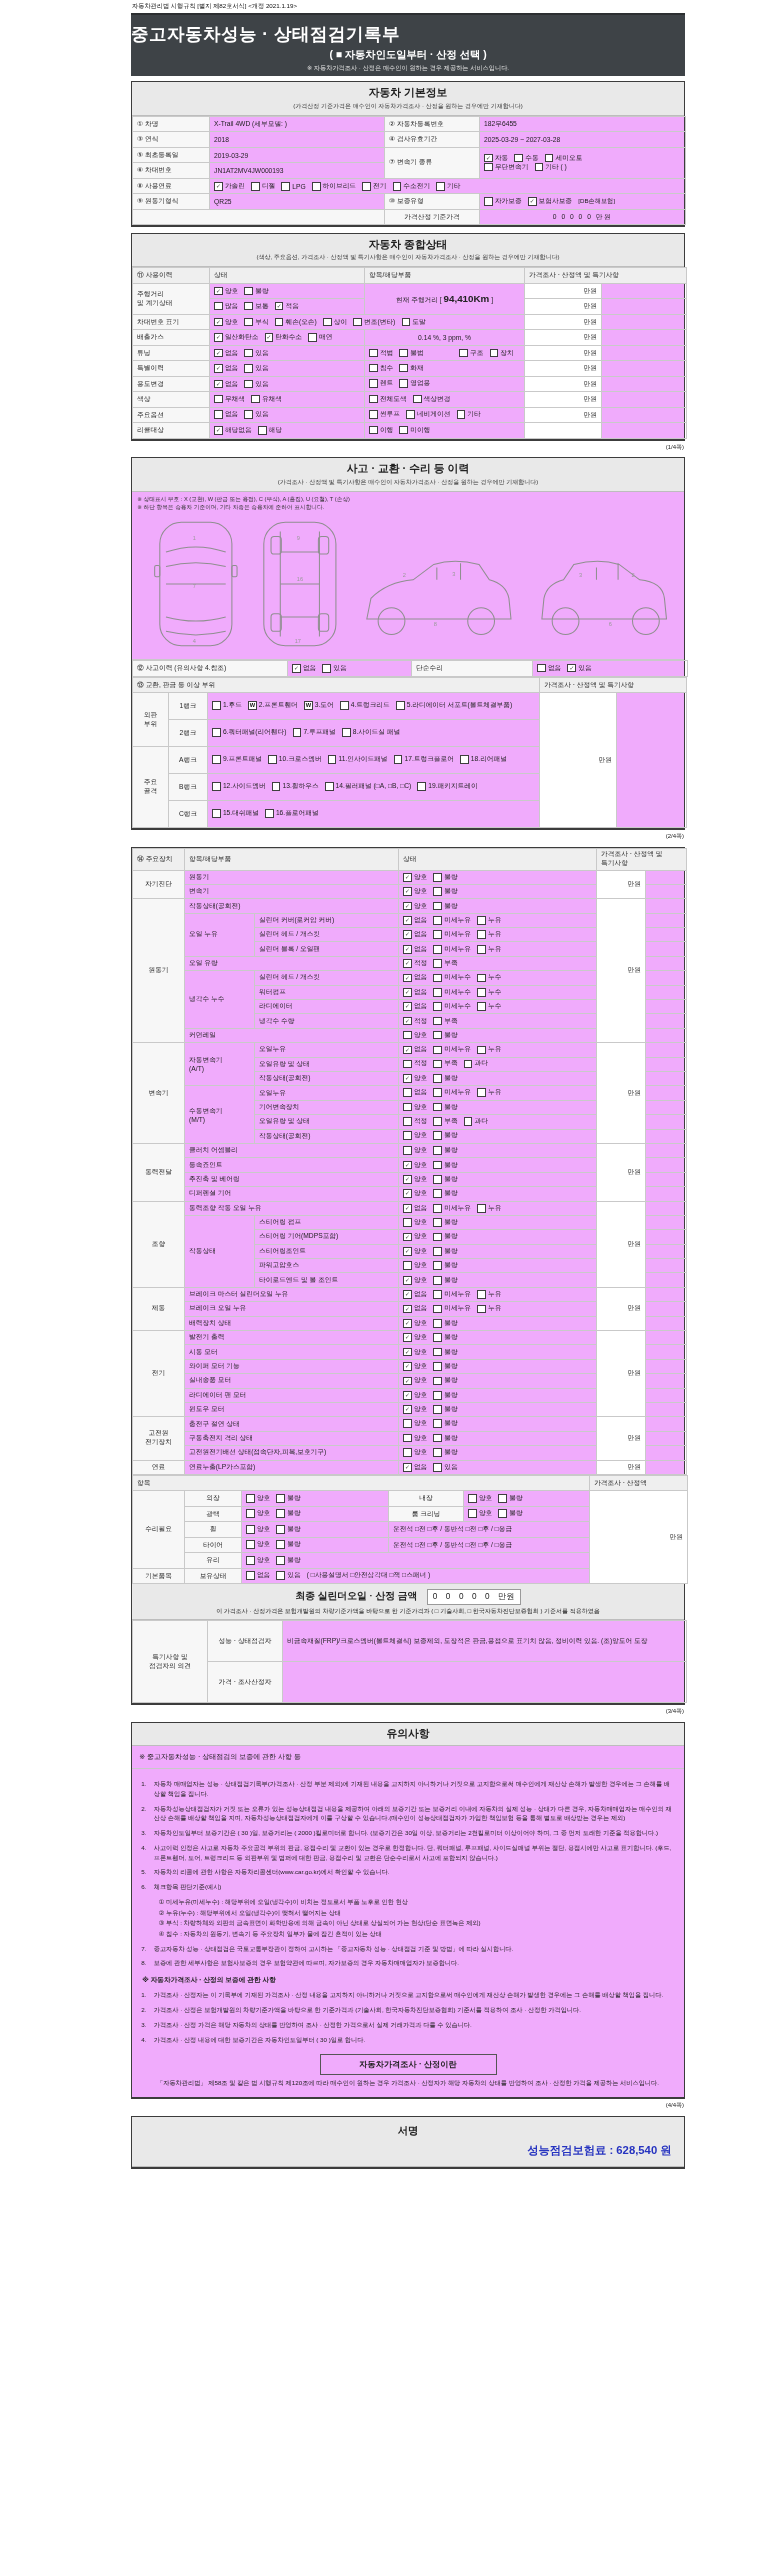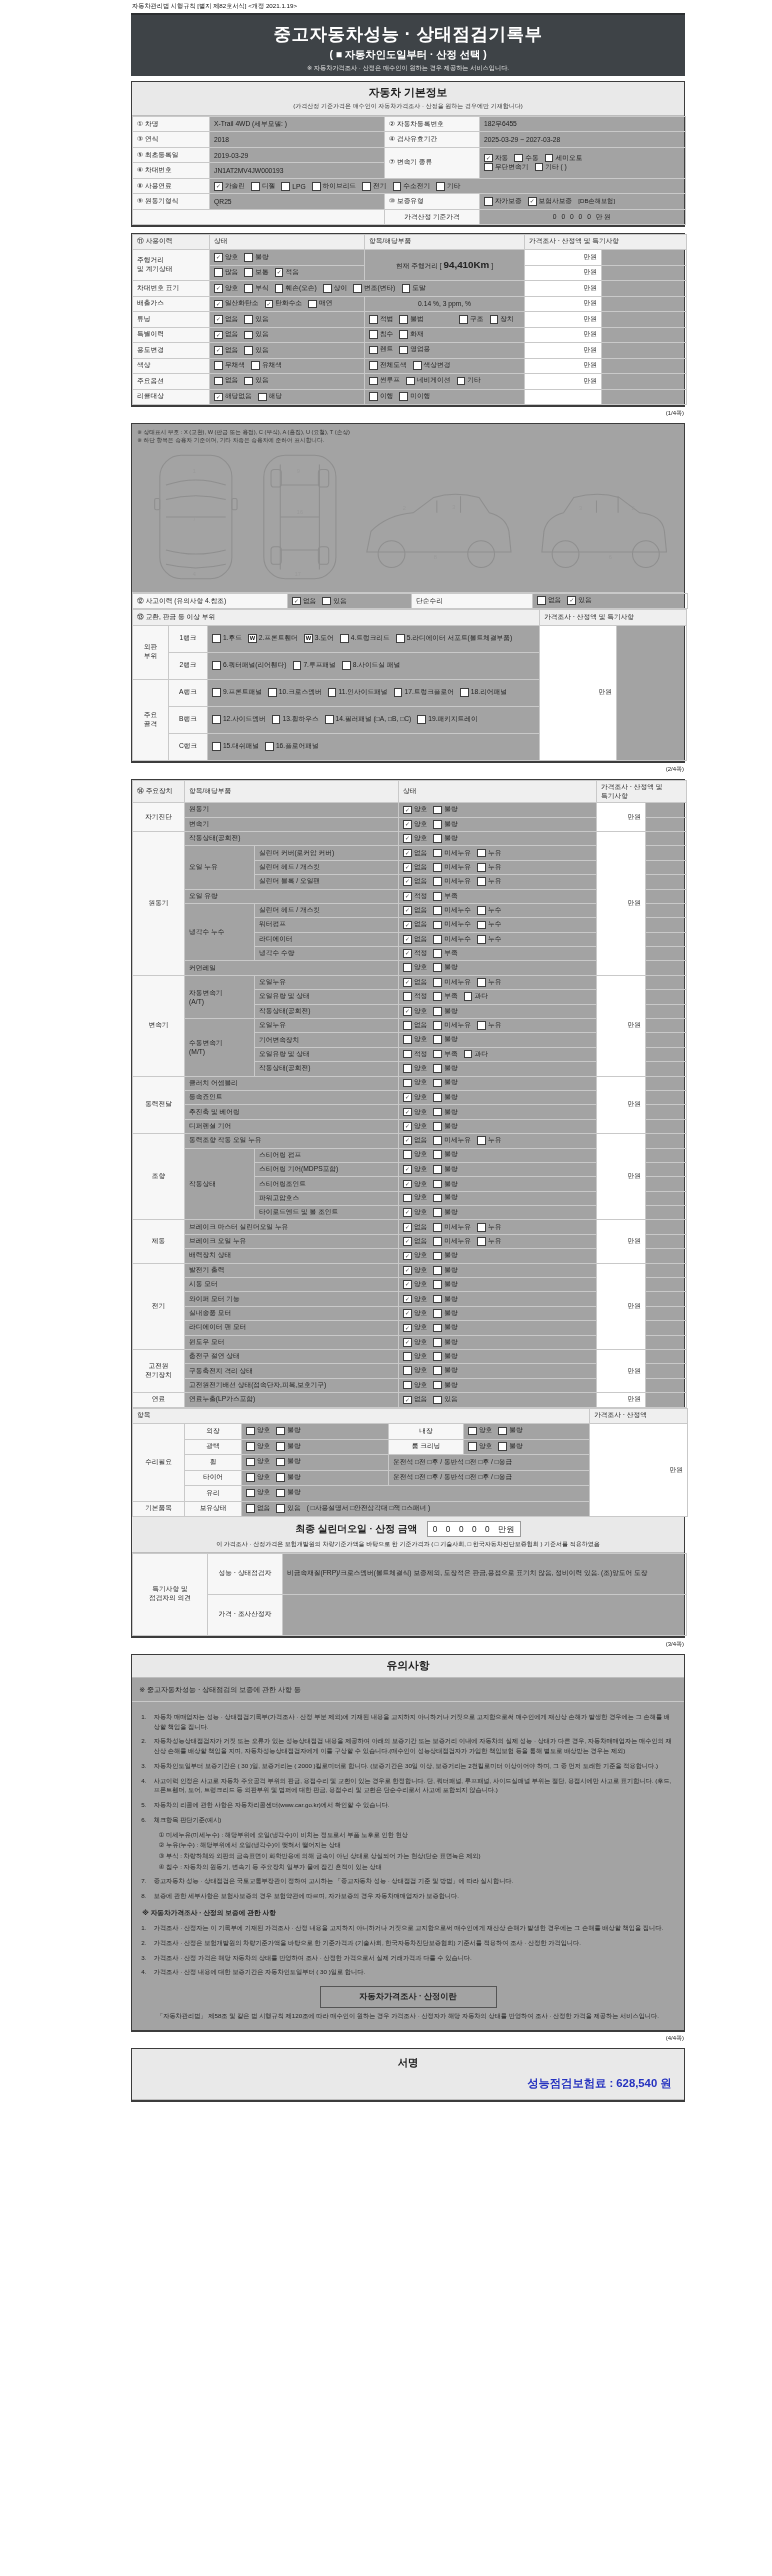"중고자동차성능 · 상태점검기록부" .doc-title { text-align: center -> left }
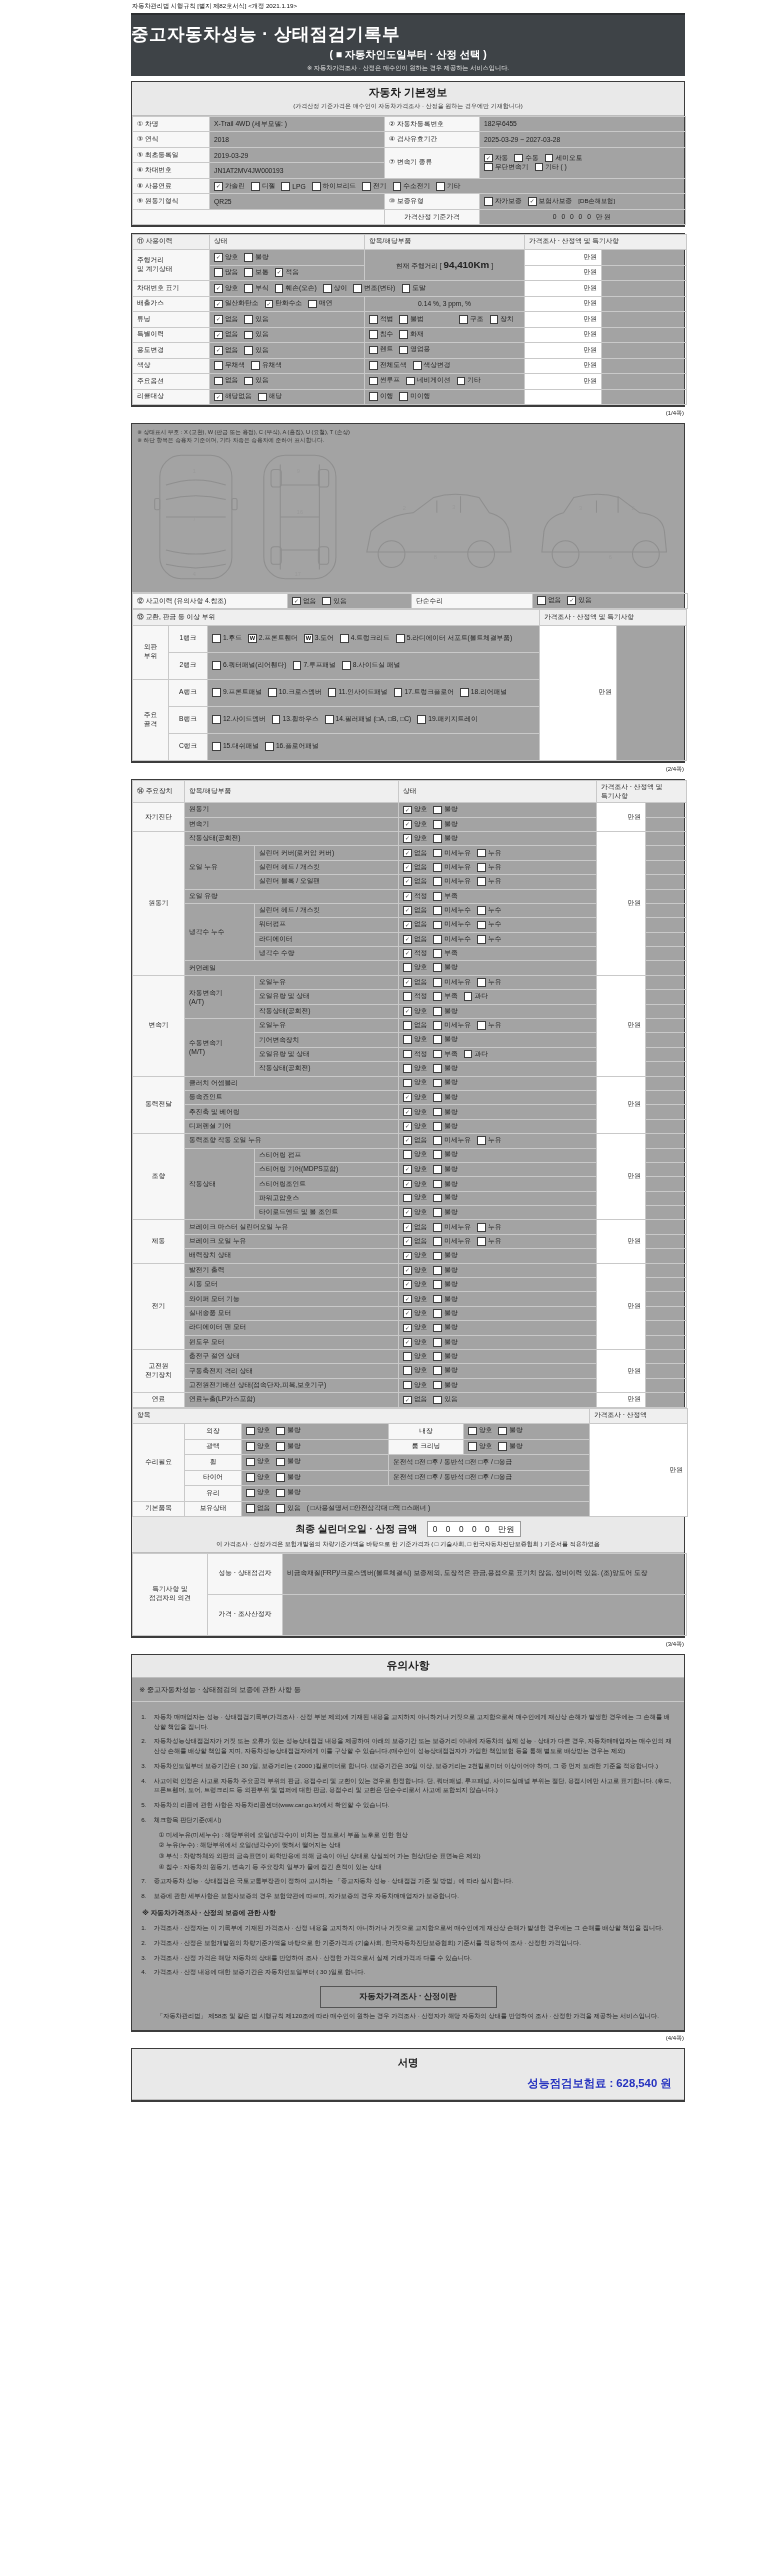"자동차 기본정보" .sec { background: #a3a3a3 -> #f0abfc }
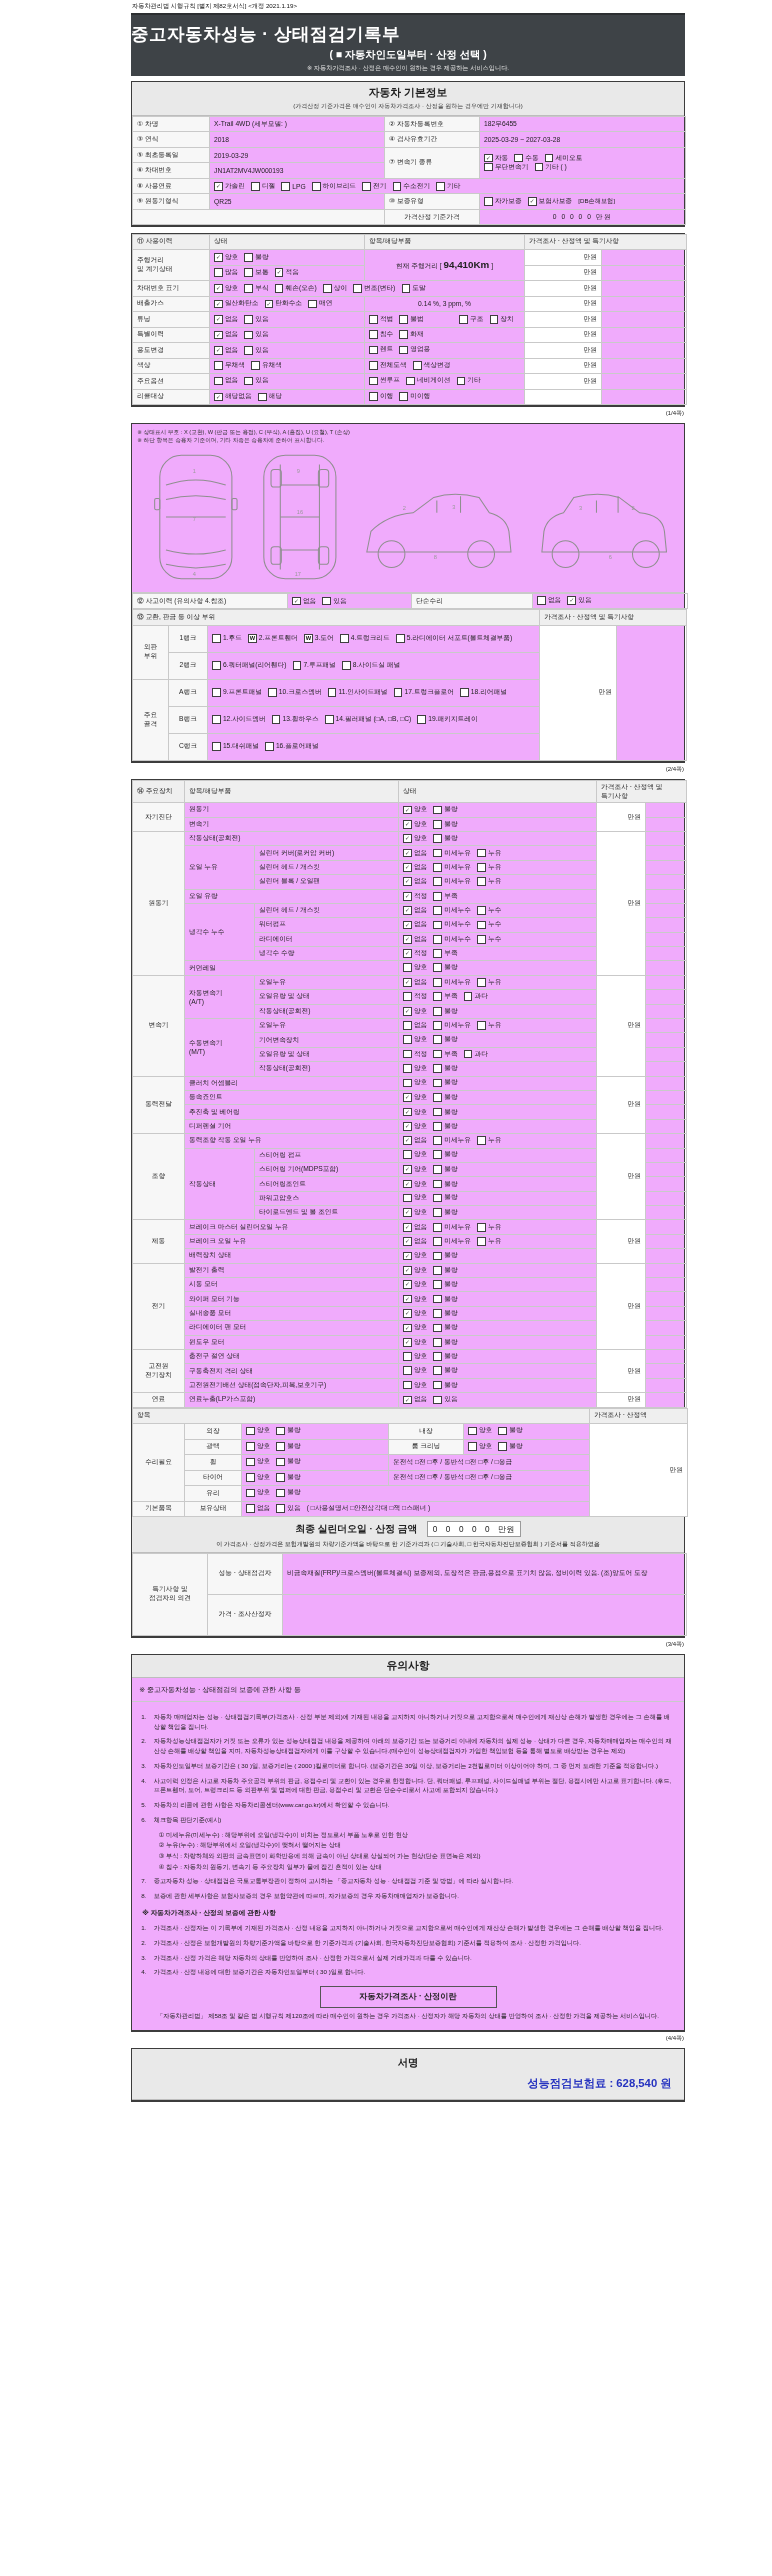"자동차 종합상태" div.band { html: none -> <div> <div>자동차 종합상태</div> <div>(색상, 주요옵션, 가격조사 · 산정액 및 특기사항은 매수인이 자동차가격조사 · 산정을 원하는 경우에만 기재합니다)</div> </div> }
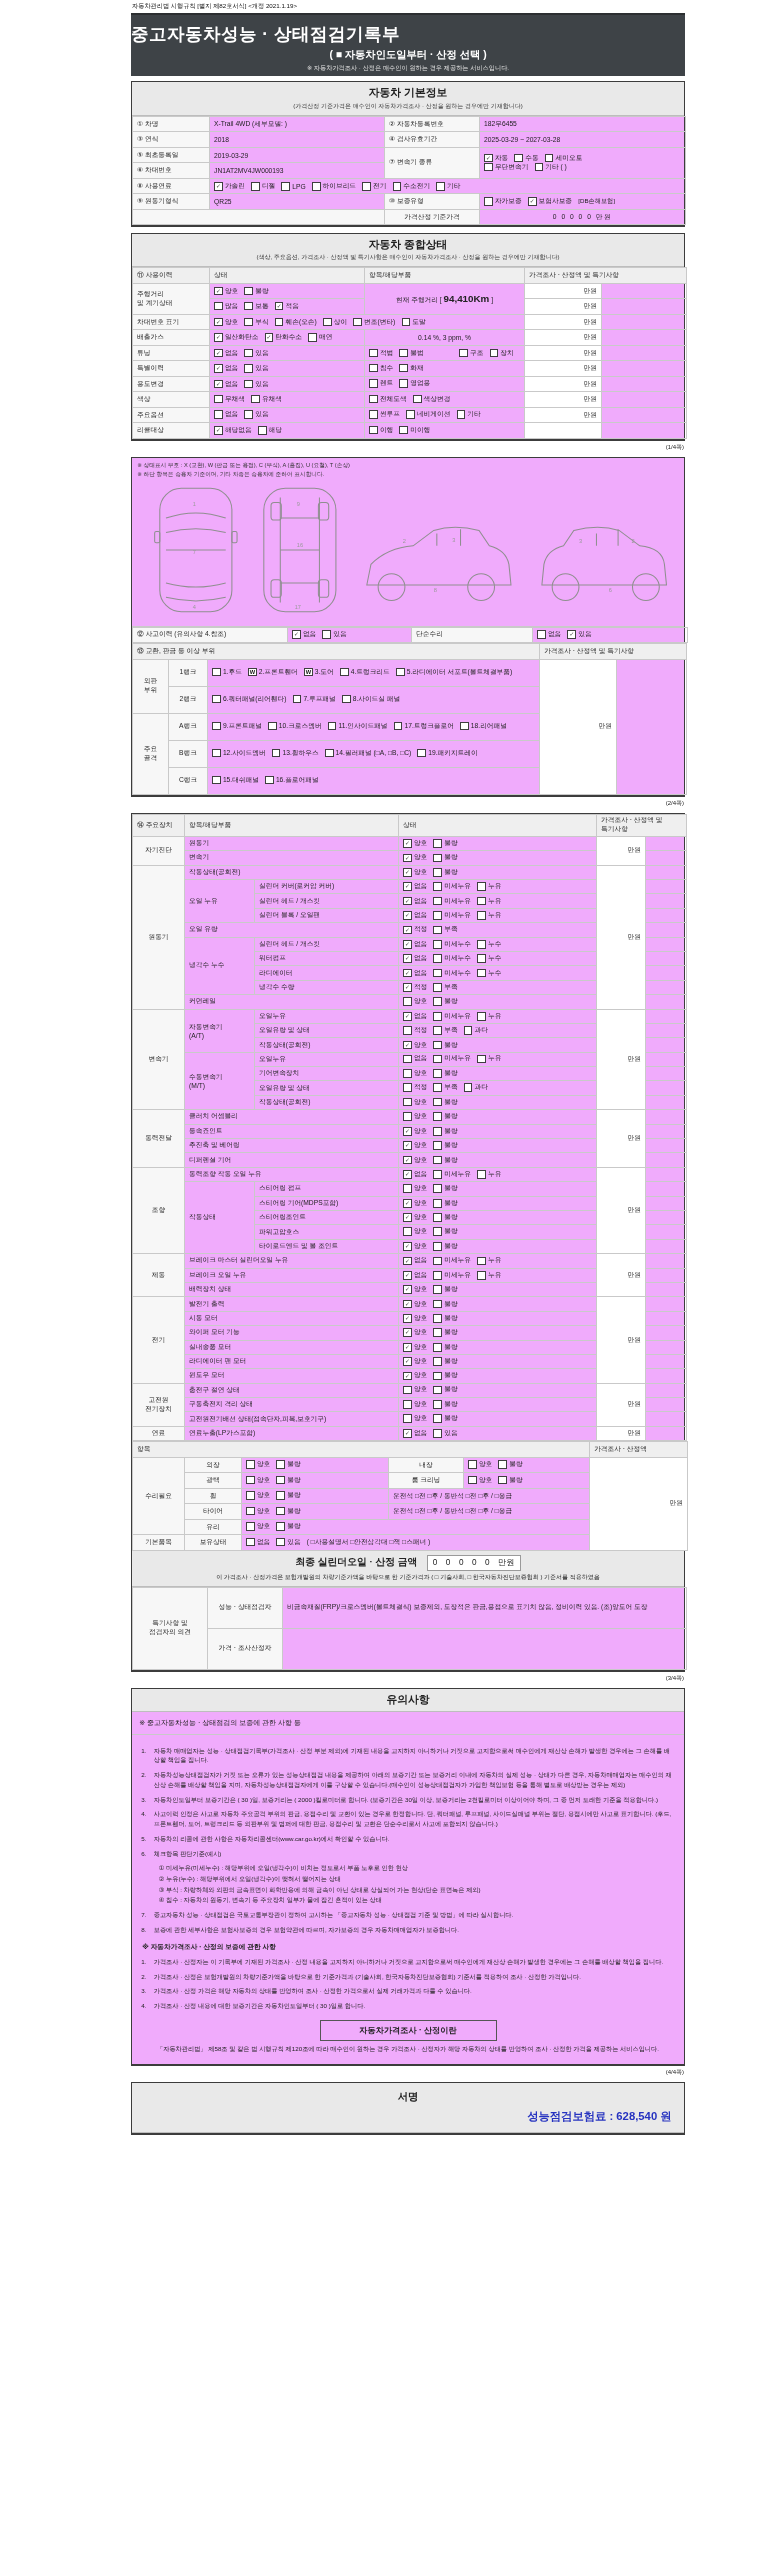"사고 · 교환 · 수리" div.band { html: none -> <div> <div>사고 · 교환 · 수리 등 이력</div> <div>(가격조사 · 산정액 및 특기사항은 매수인이 자동차가격조사 · 산정을 원하는 경우에만 기재합니다)</div> </div> }
